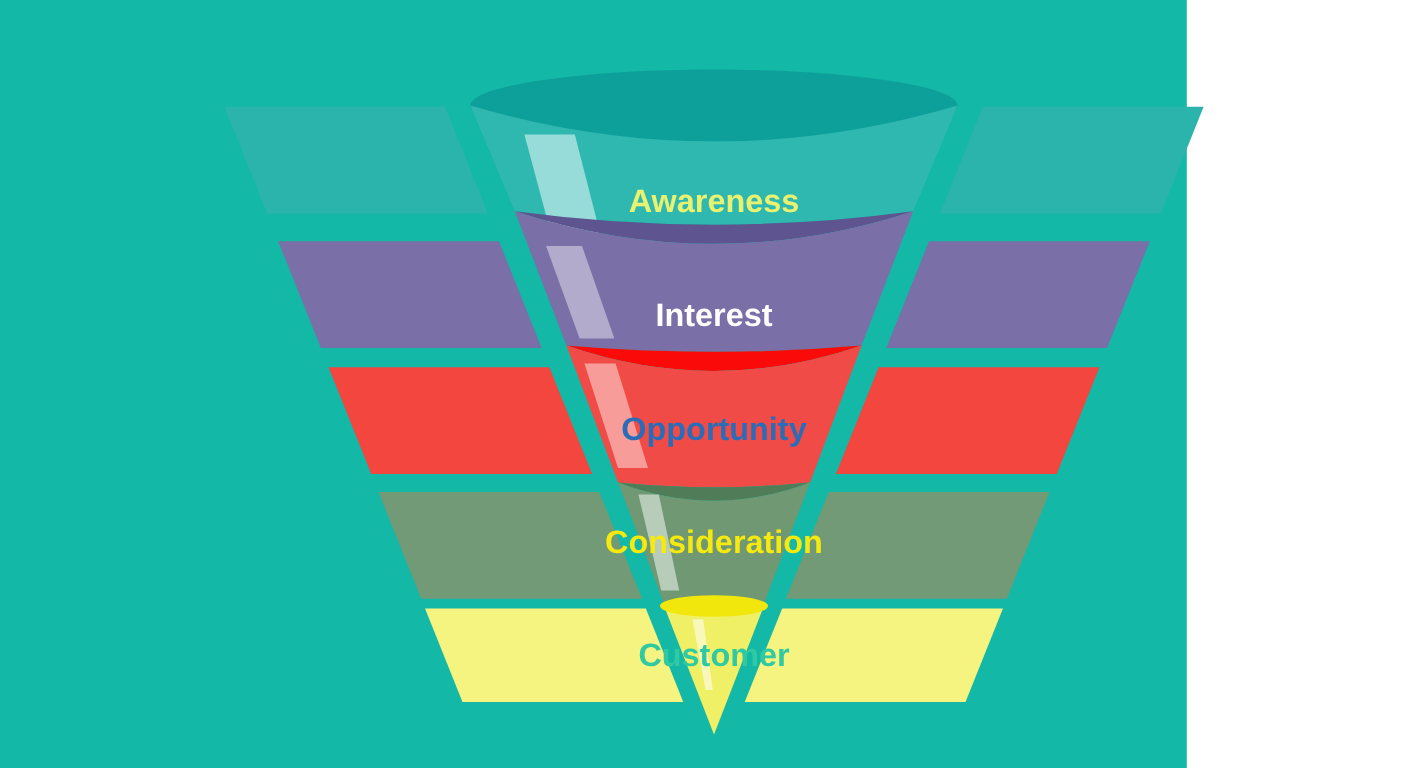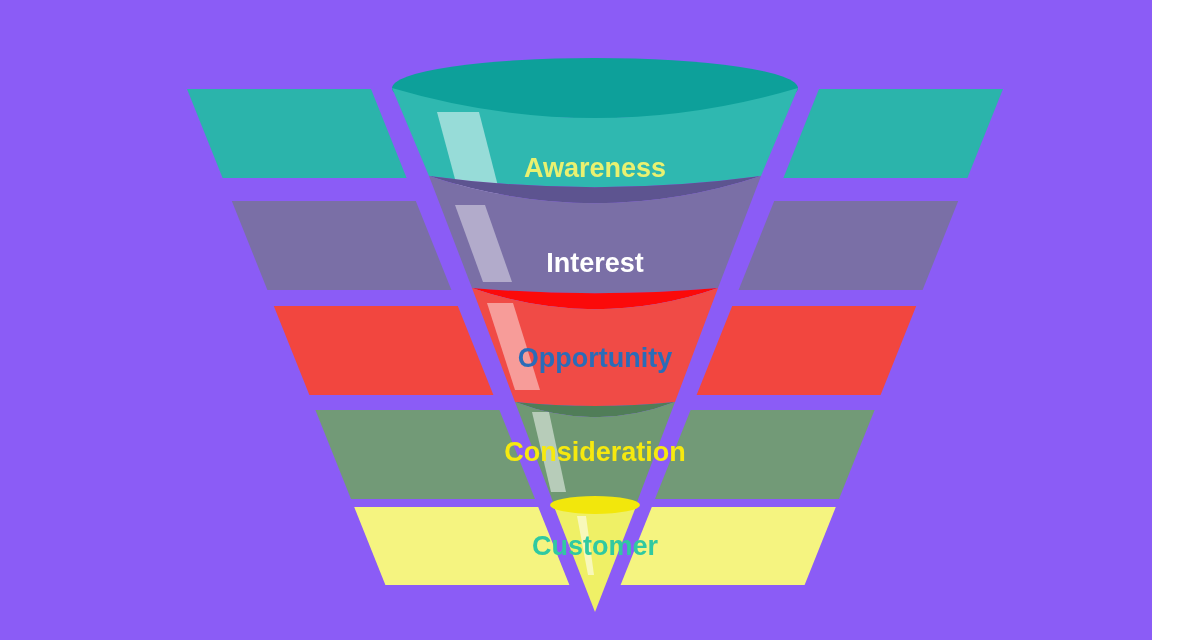"Awareness" .canvas { background: #8b5cf6 -> #14b8a6; width: 1152px -> 989px }
